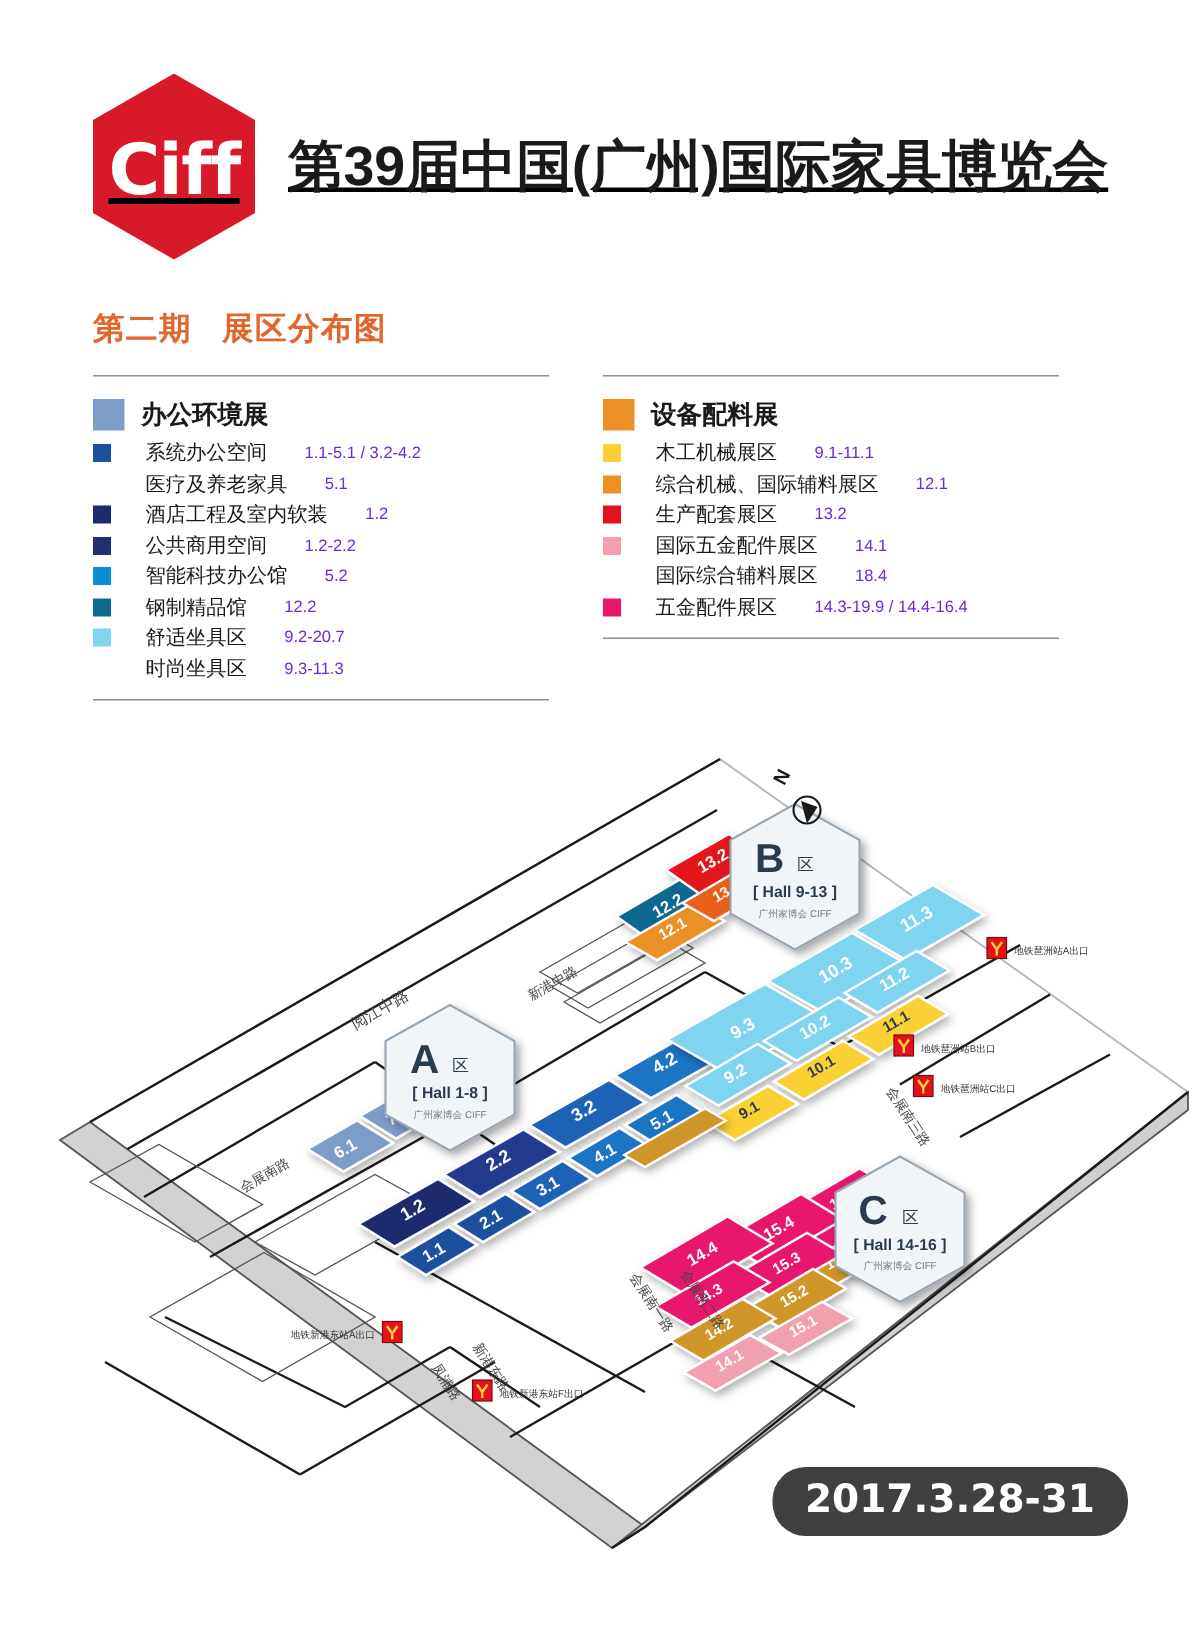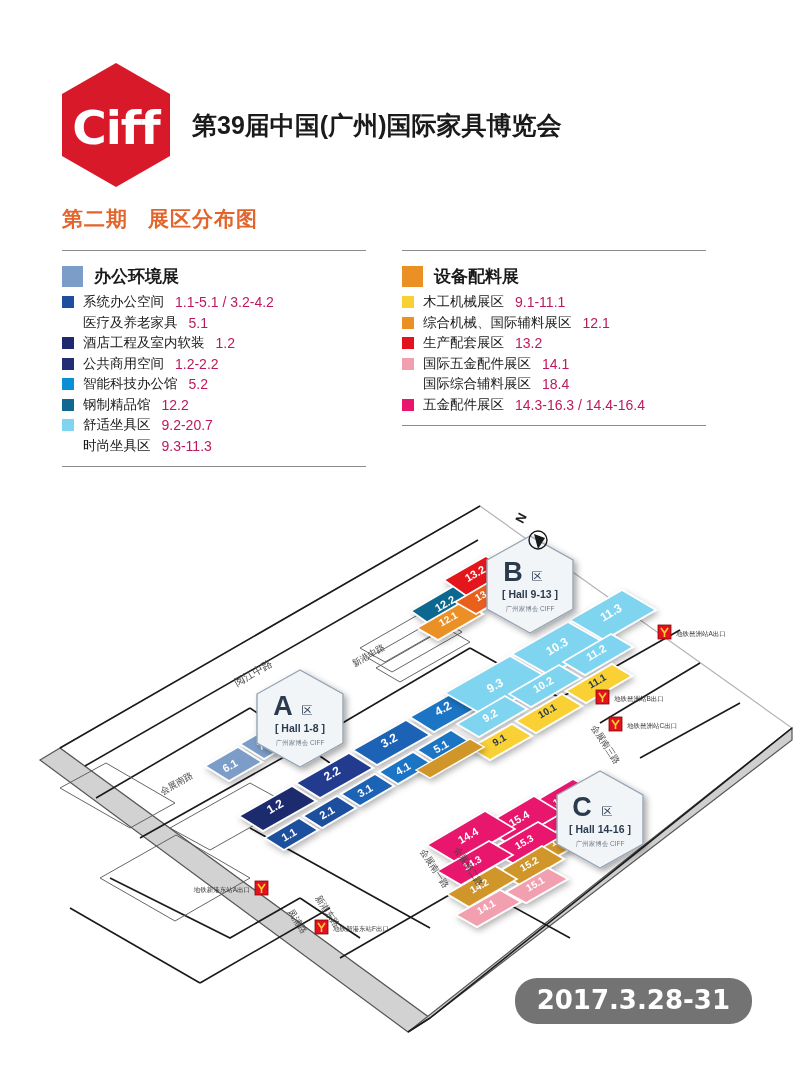"Ciff" #header { text-decoration: none -> underline; top: 60px -> 46px }
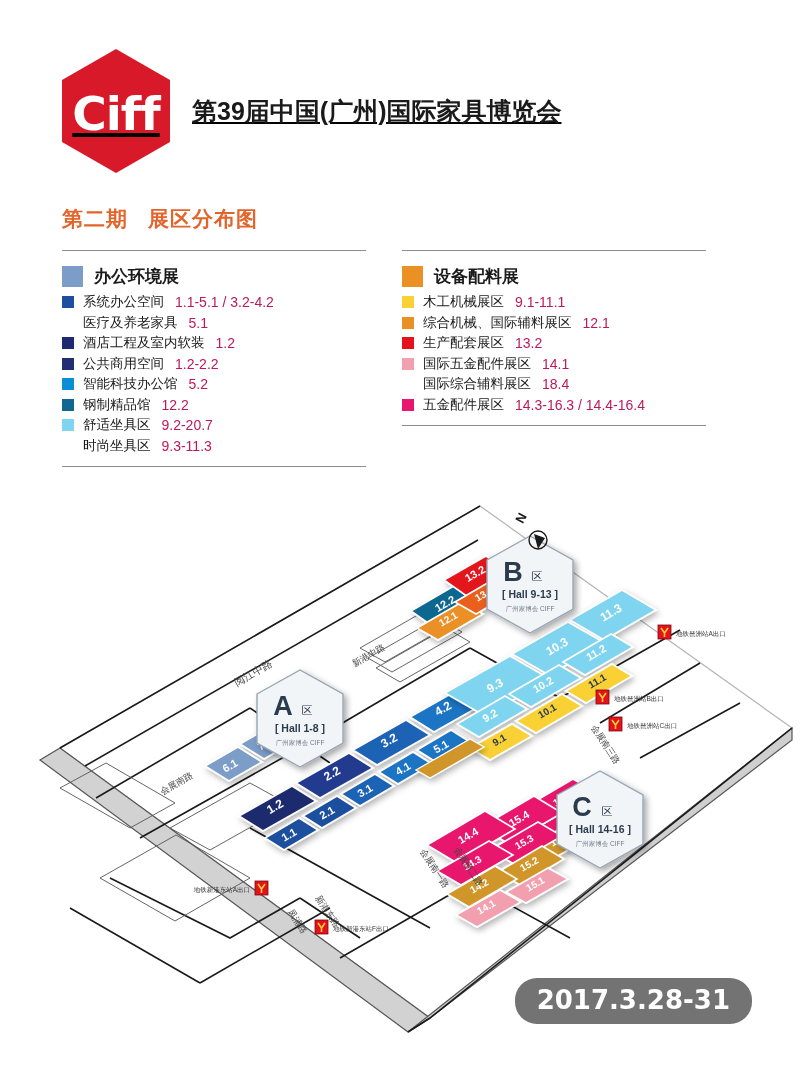"第39届中国(广州)国际家具博览会" #header-title { font-size: 25px -> 37px }
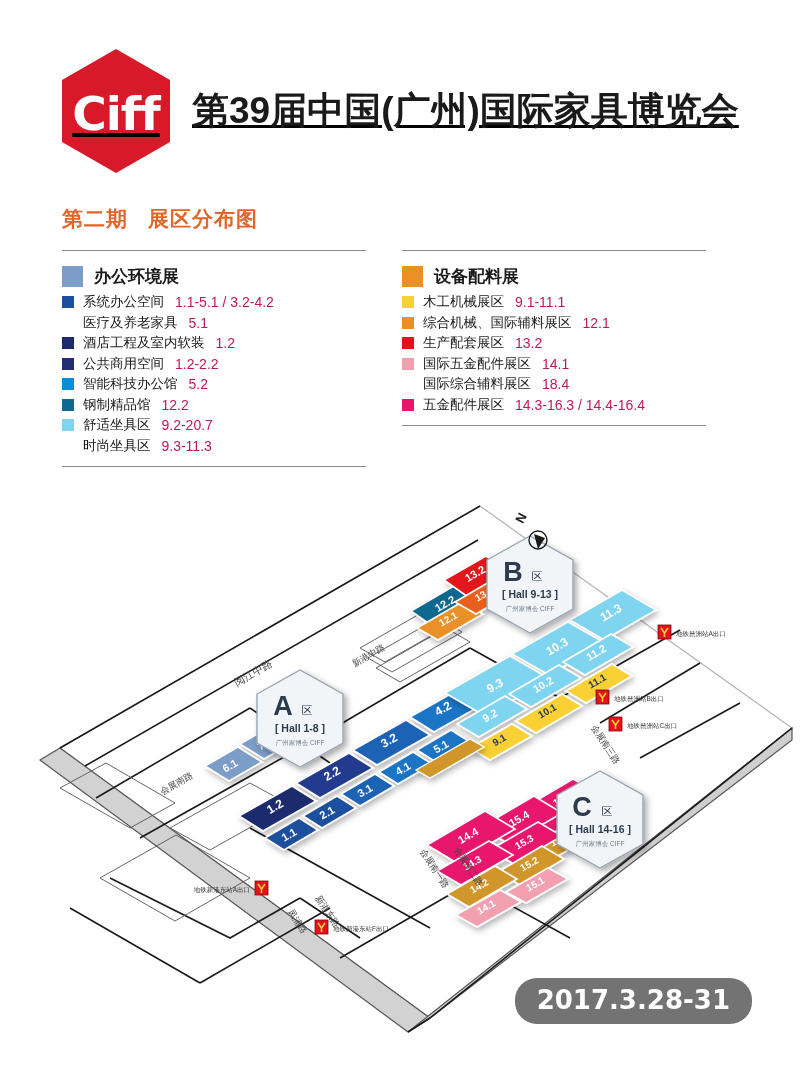"系统办公空间" .legend-row { gap: none -> 14px }
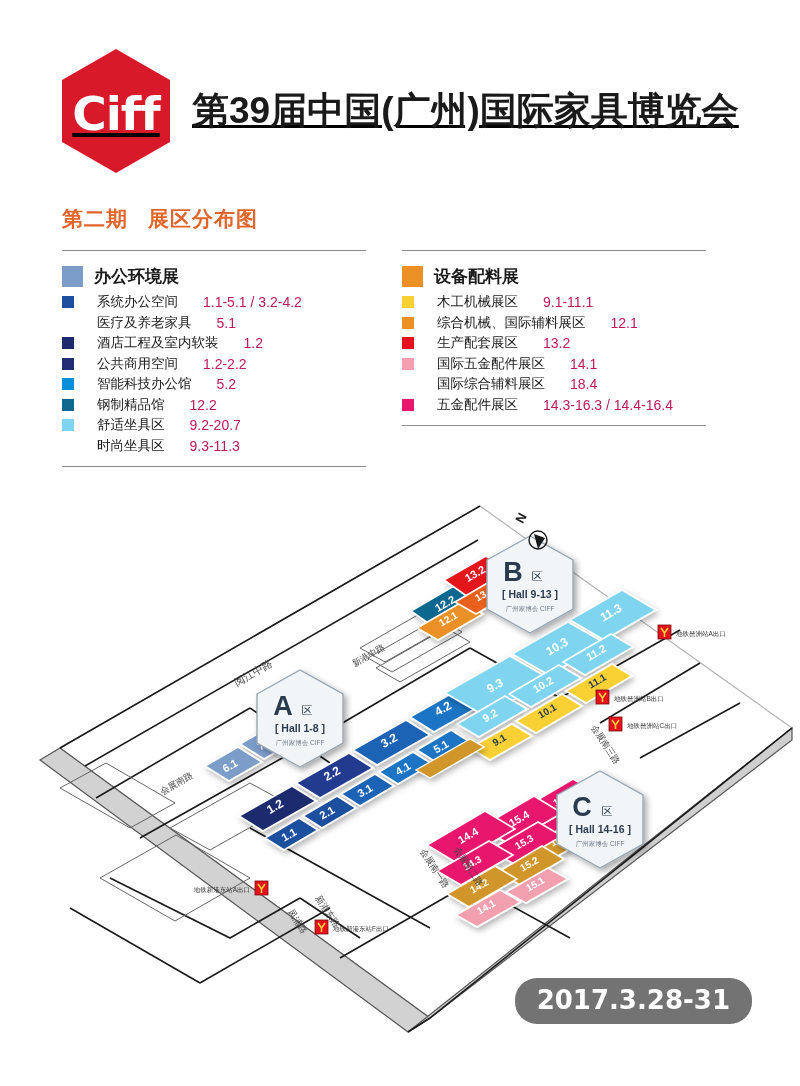"1.1-5.1 / 3.2-4.2" .legend-row .hl { color: #be185d -> #6d28d9; font-size: 14px -> 11px }
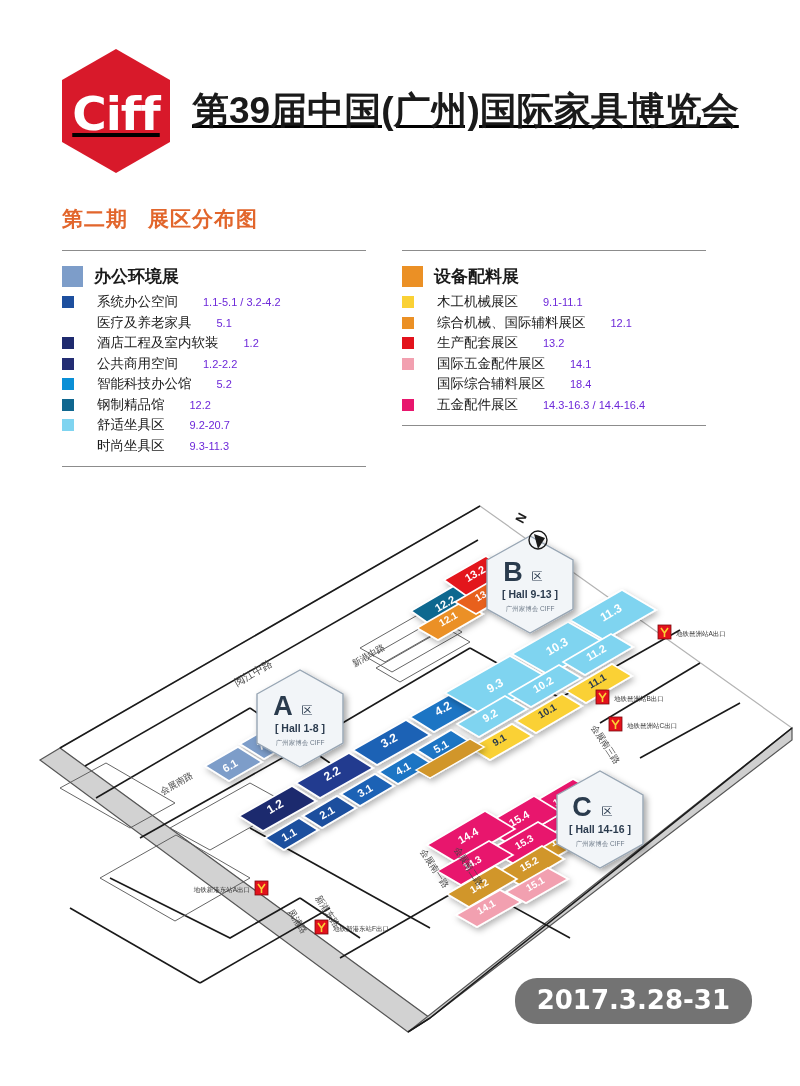"14.3-16.3 / 14.4-16.4" span.hl { text: 14.3-16.3 -> 14.3-19.9 }
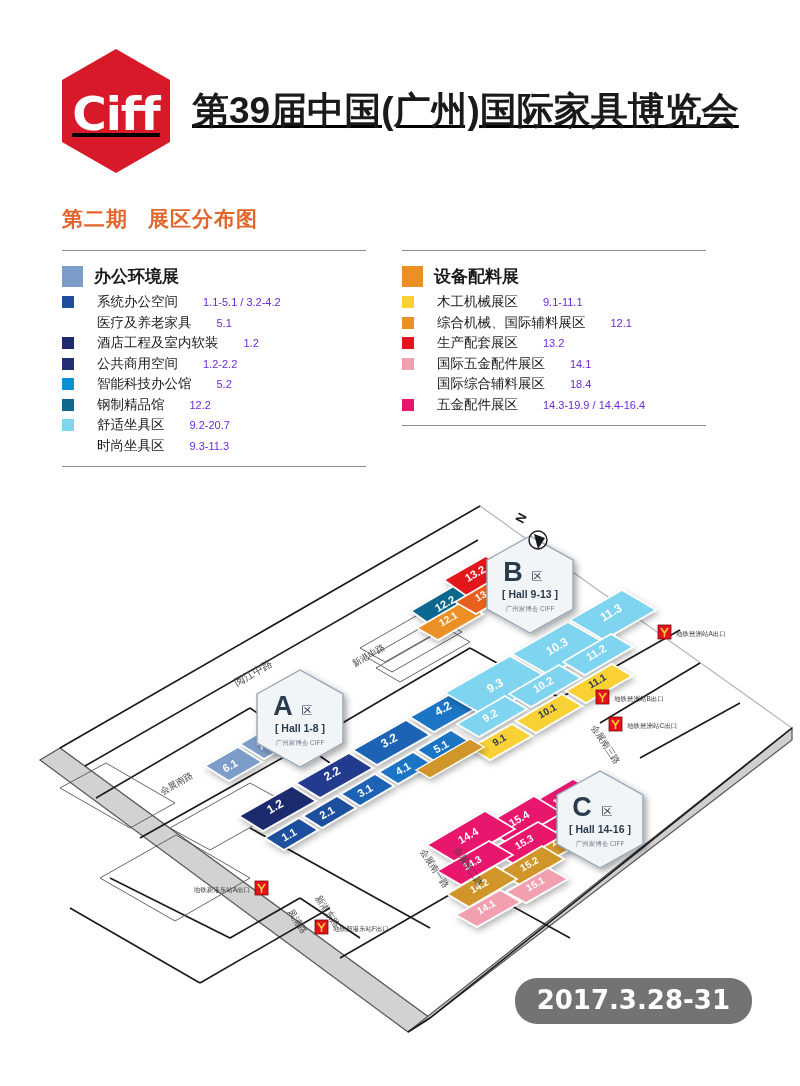"2017.3.28-31" #date-badge { background: #737373 -> #404040 }
